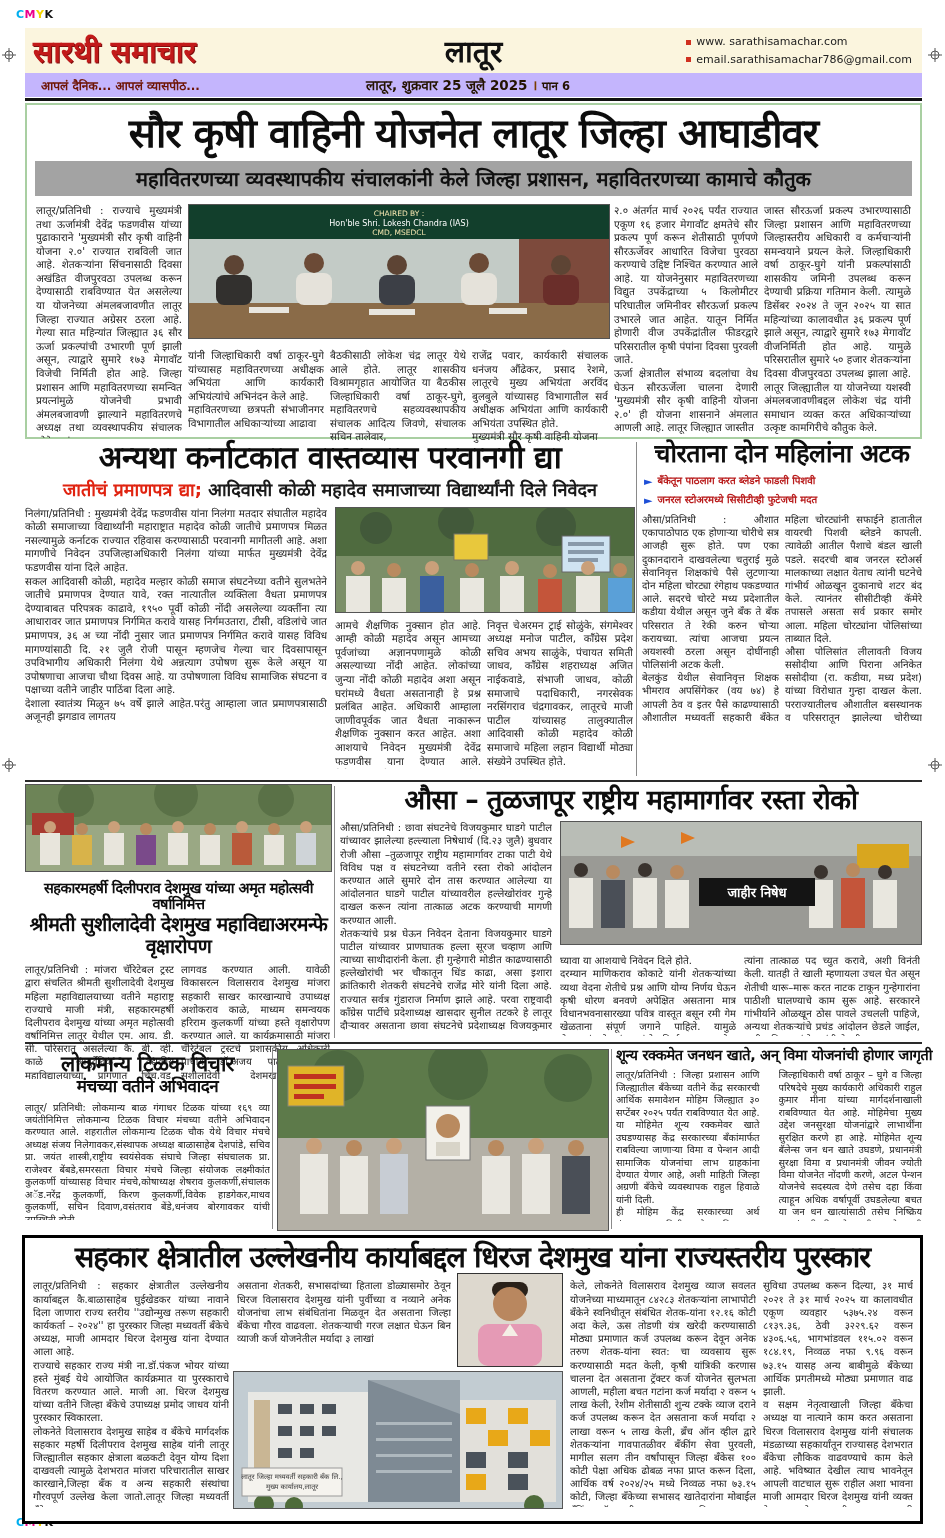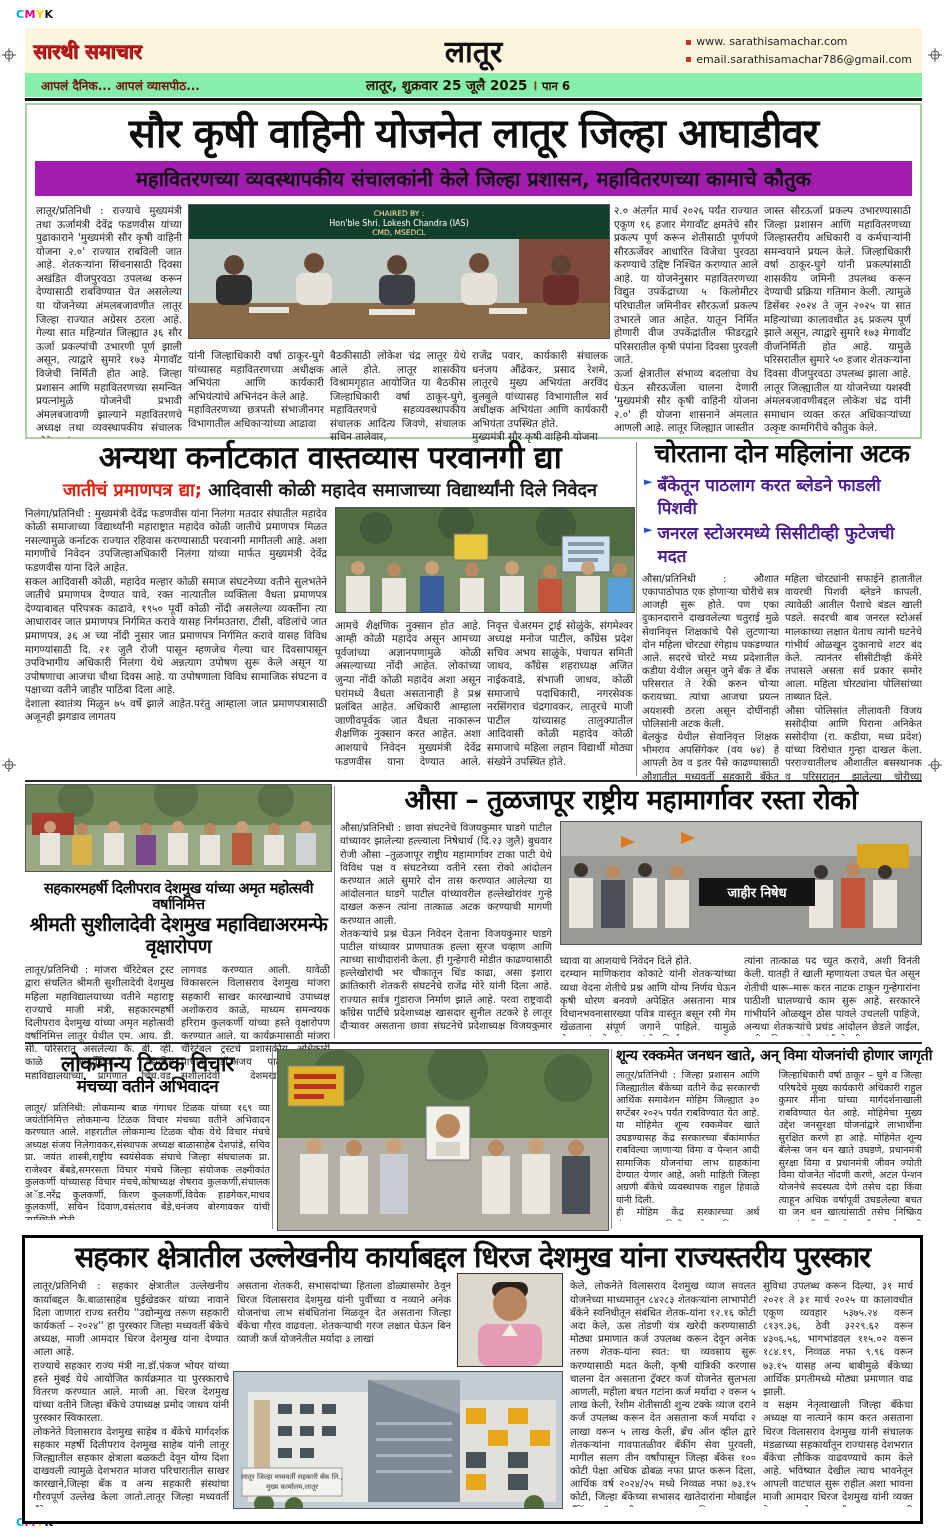"सारथी समाचार" .masthead { font-size: 20px -> 30px }
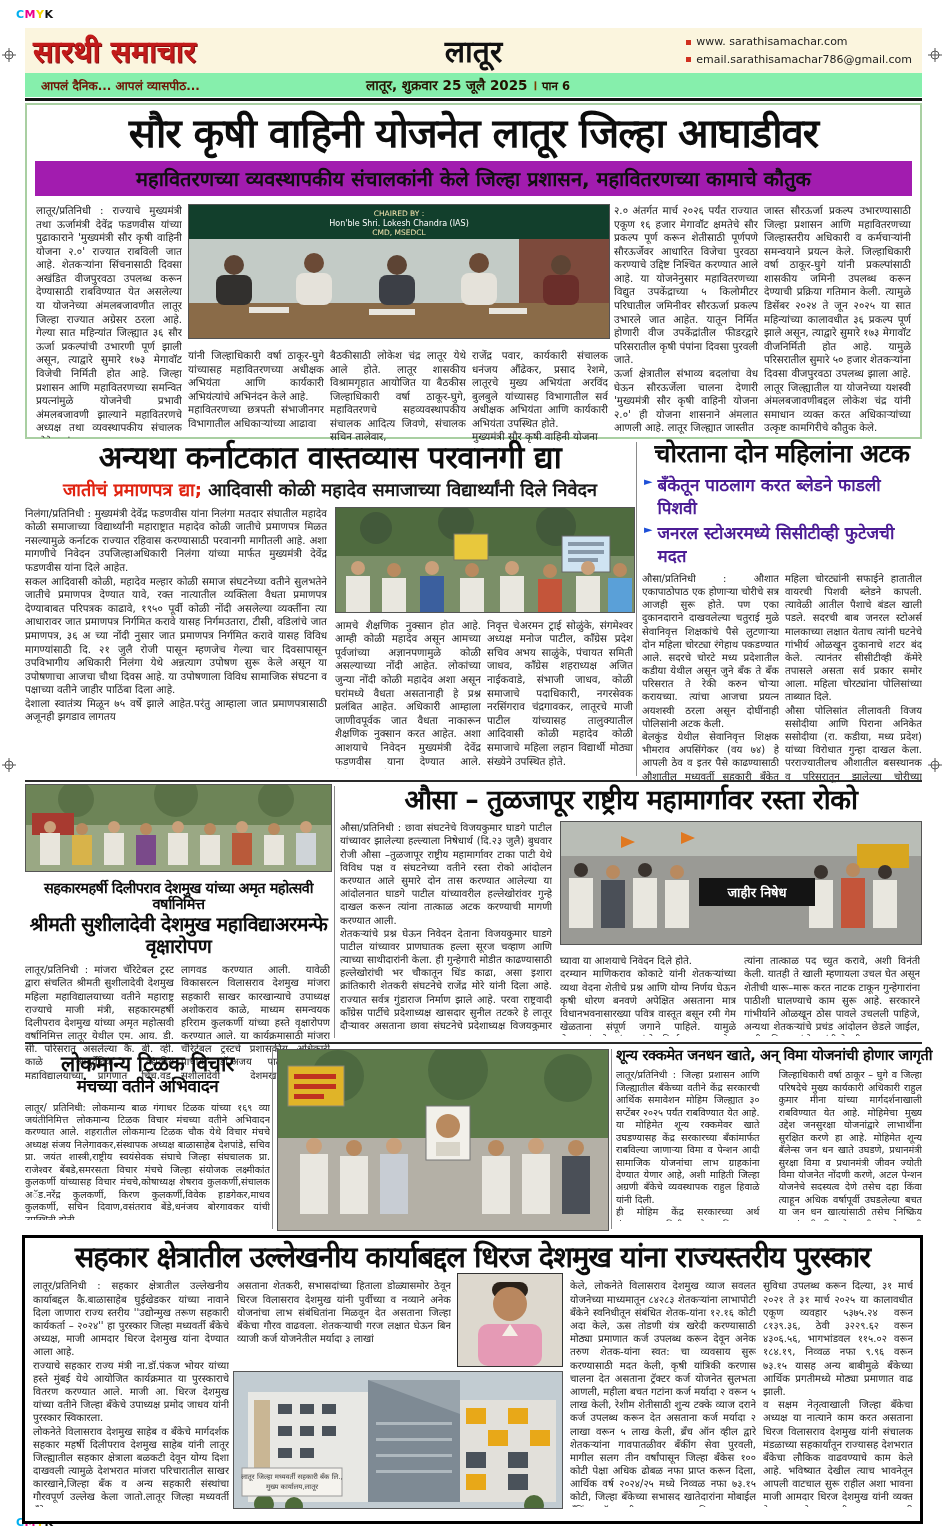"आपलं दैनिक... आपलं व्यासपीठ..." .yellowbar { background: #86efac -> #c4b5fd }
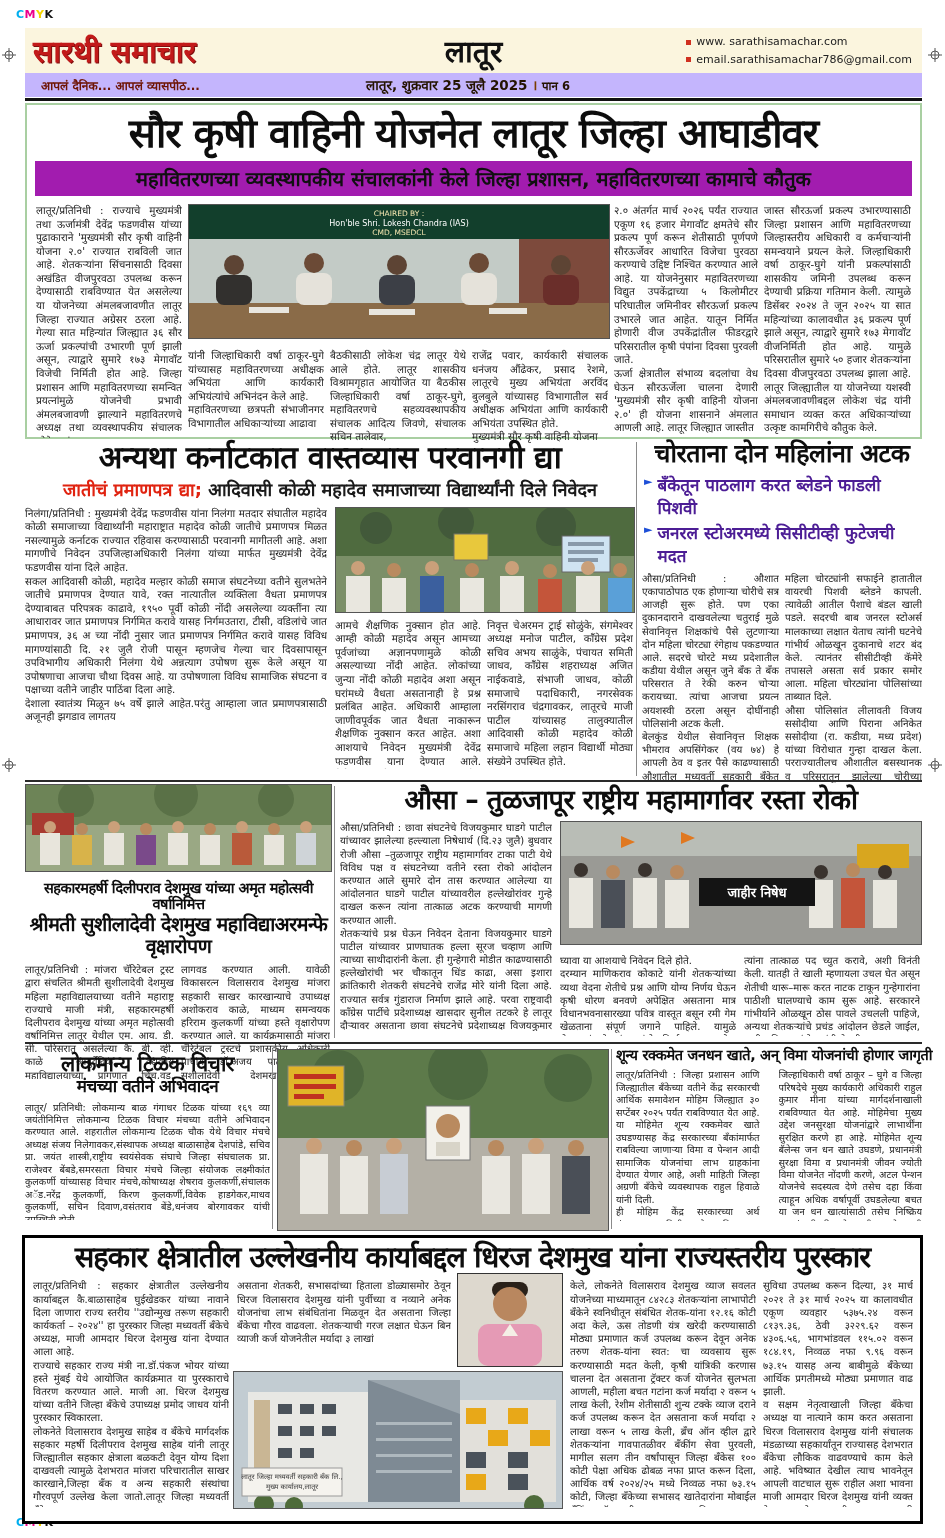"महावितरणच्या व्यवस्थापकीय संचालकांनी" .lead-sub { background: #a21caf -> #a3a3a3 }
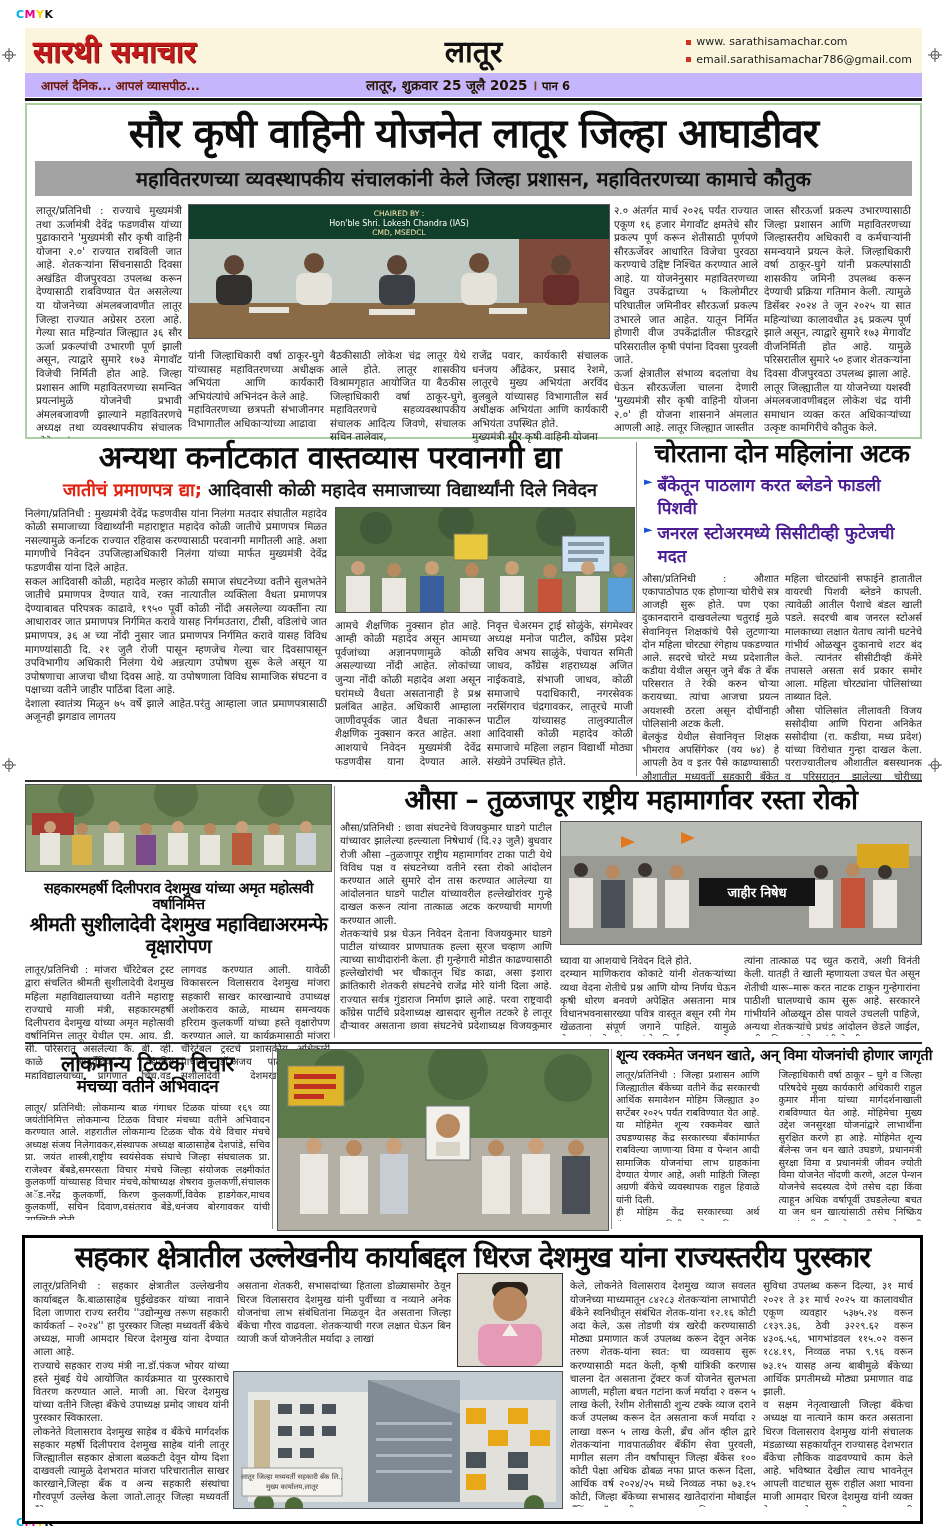"बँकेतून पाठलाग करत ब्लेडने फाडली" .bullet-text { color: #4c1d95 -> #b91c1c; font-size: 17px -> 10px }
